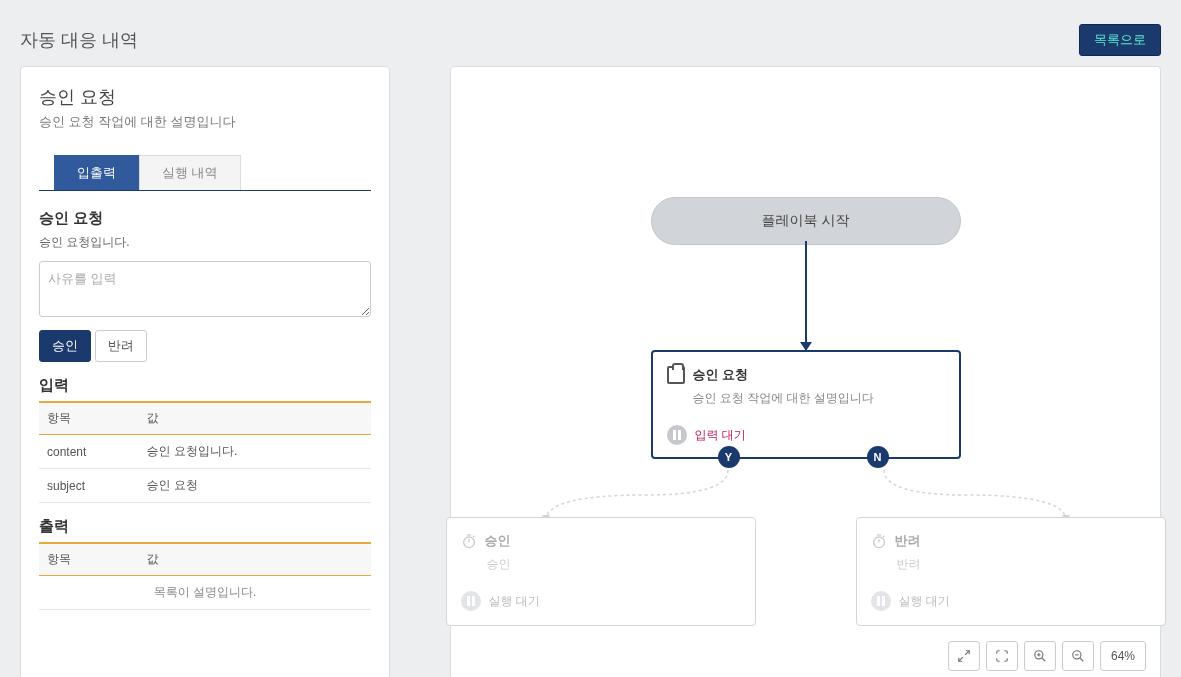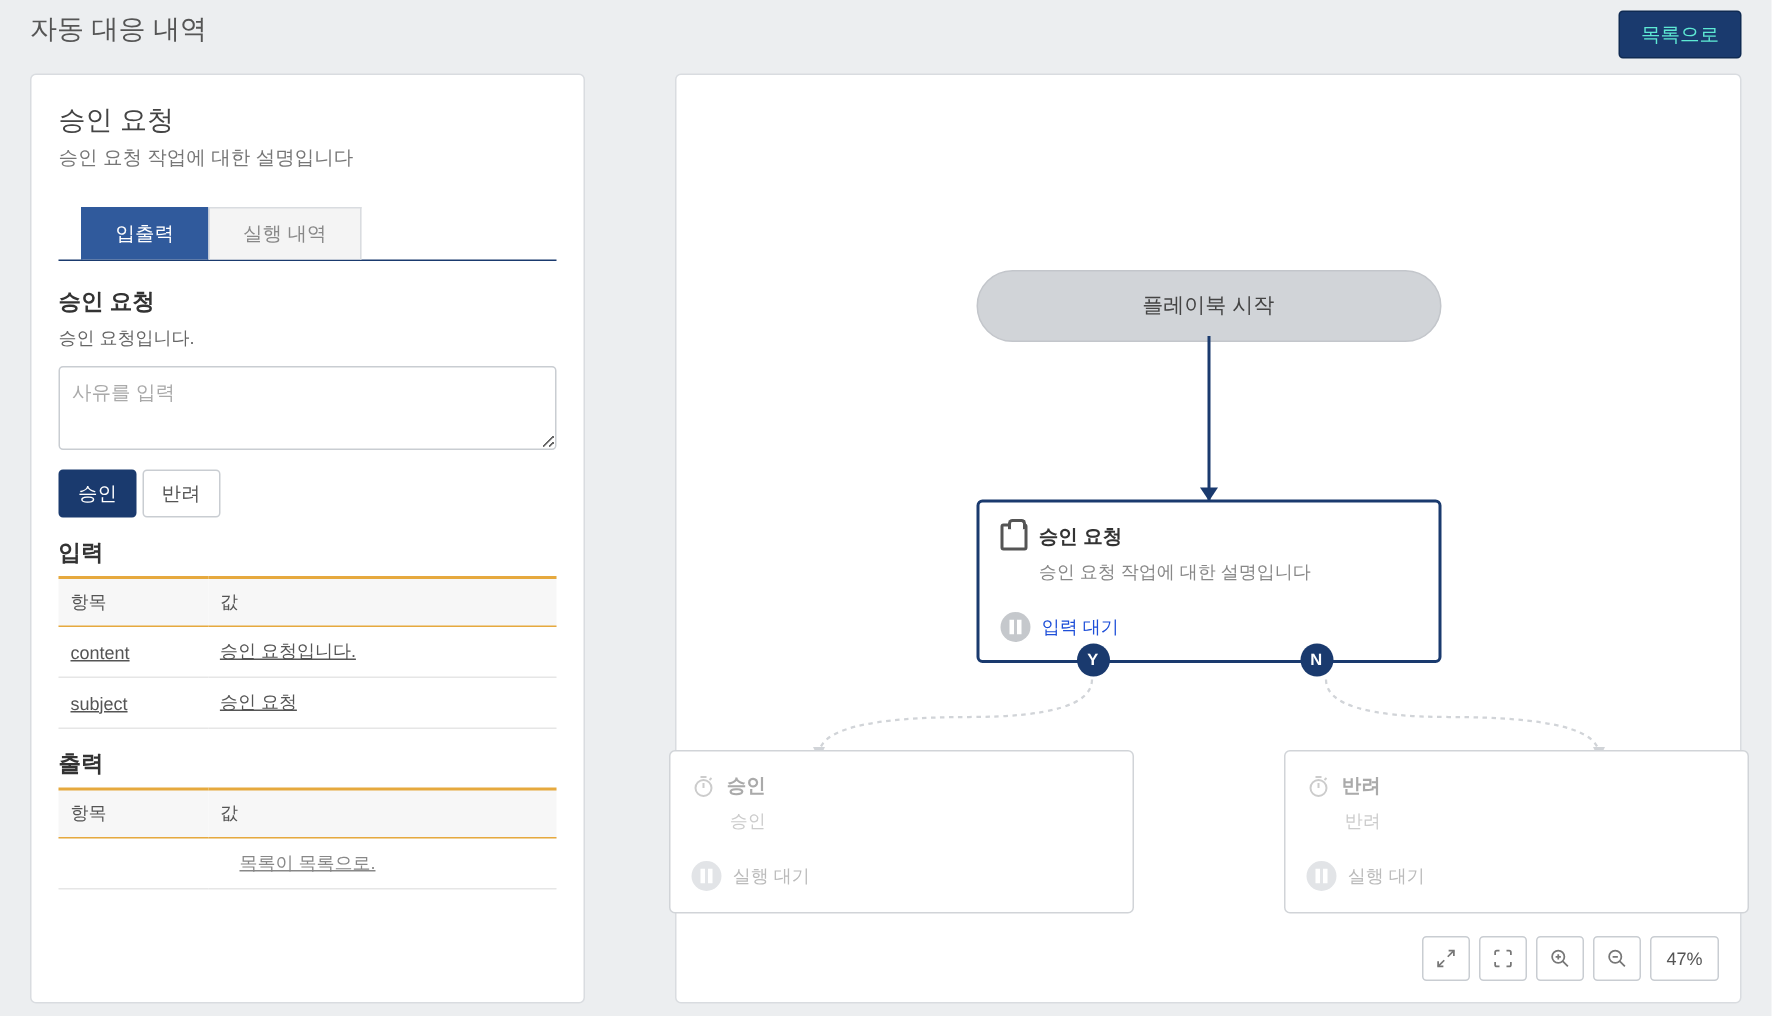"자동 대응 내역" .page-header { align-items: none -> center; padding: 7px 20px 10px 20px -> 24px 20px 10px 20px }
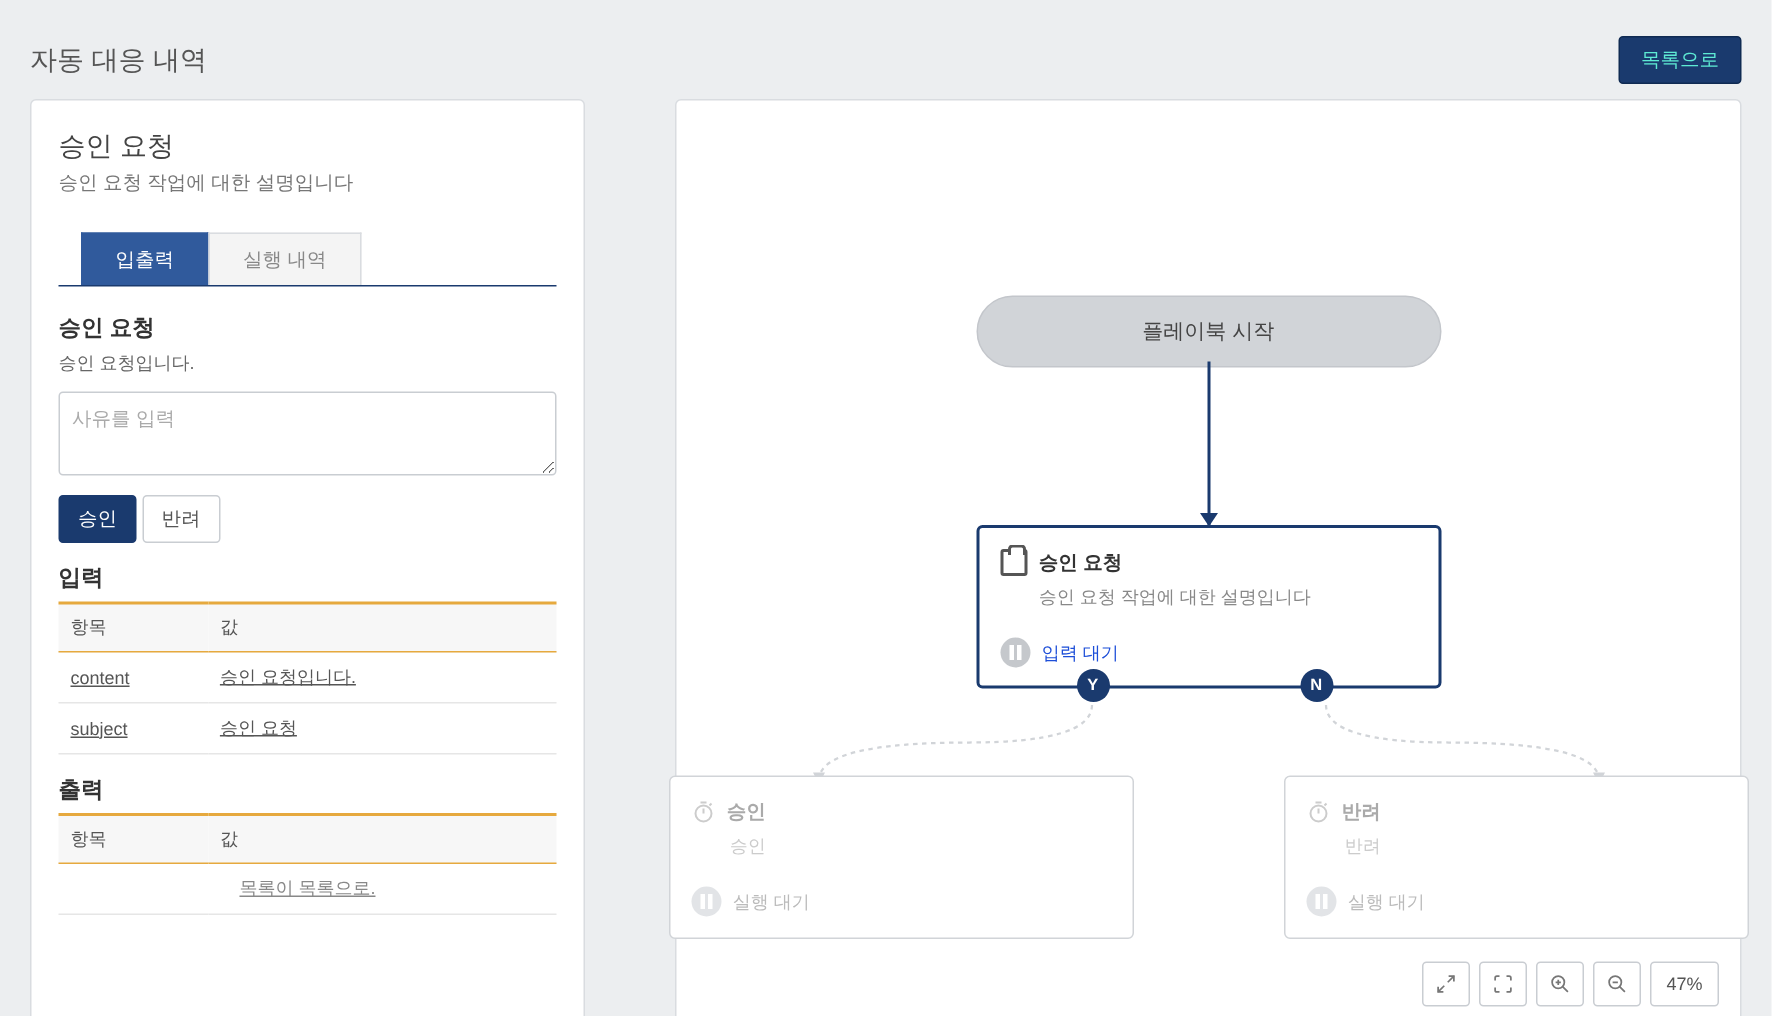"입력 대기" .node-status { color: #1d4ed8 -> #be185d }
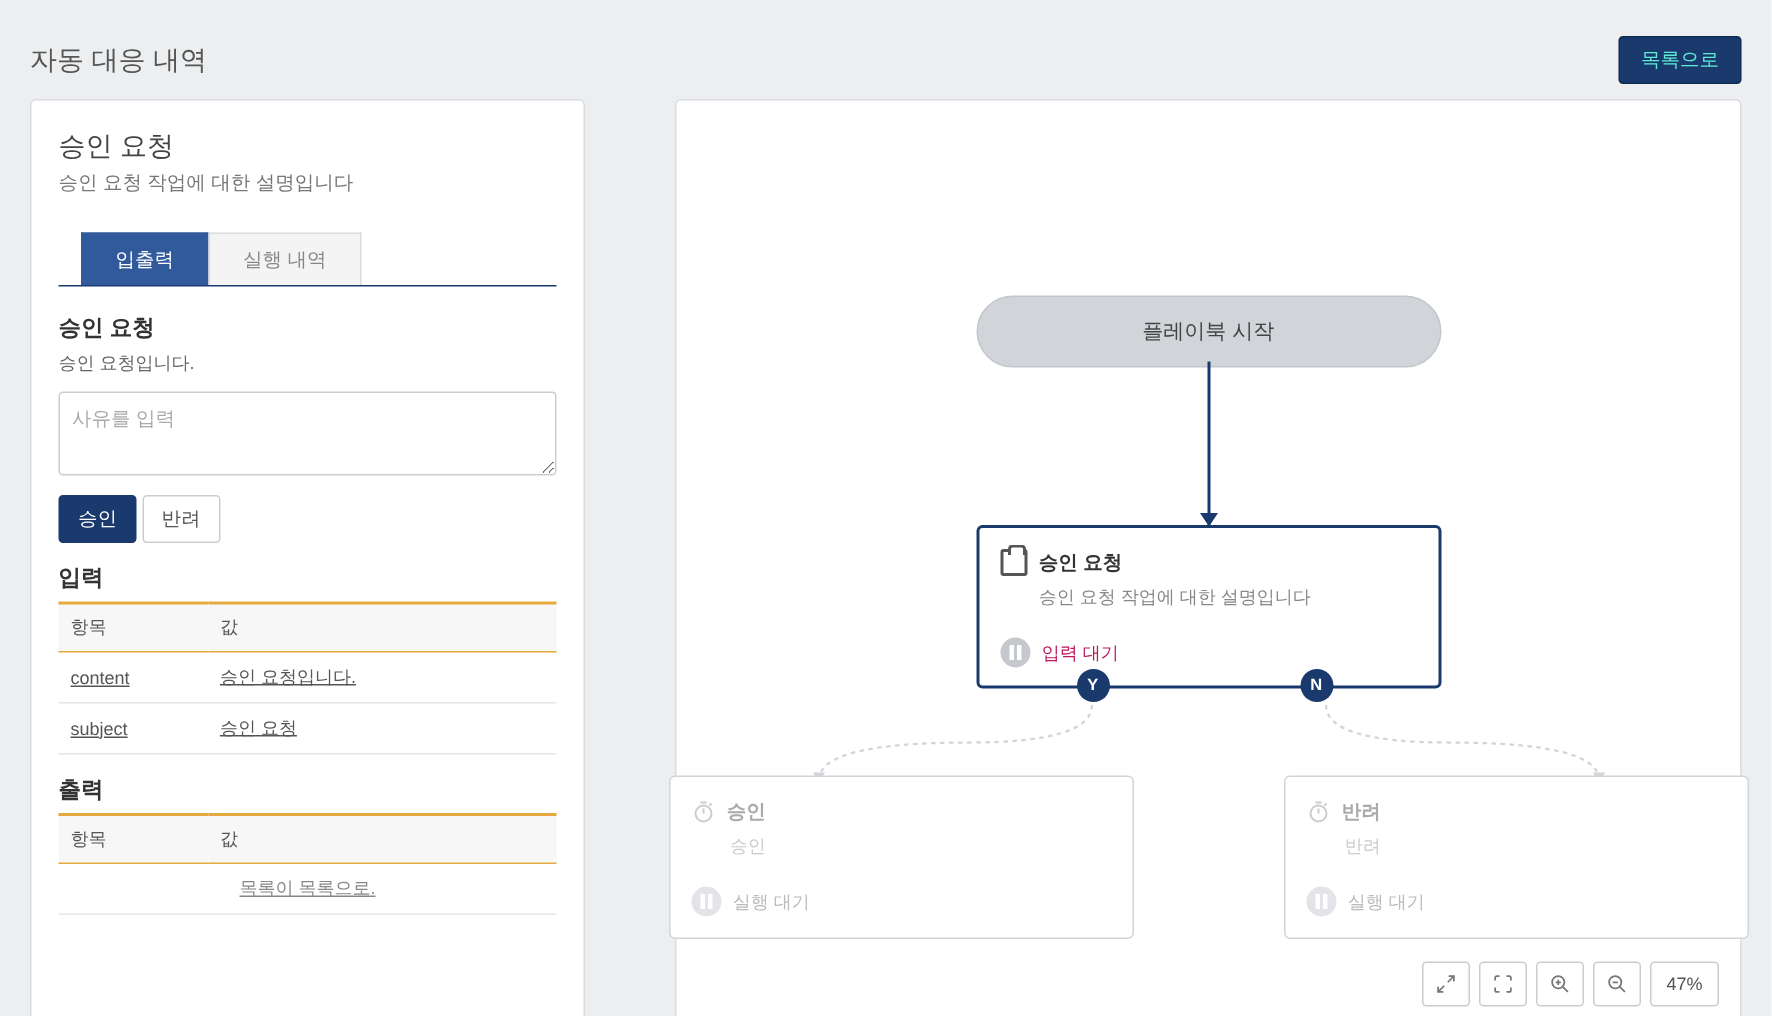"content" td { text-decoration: underline -> none }
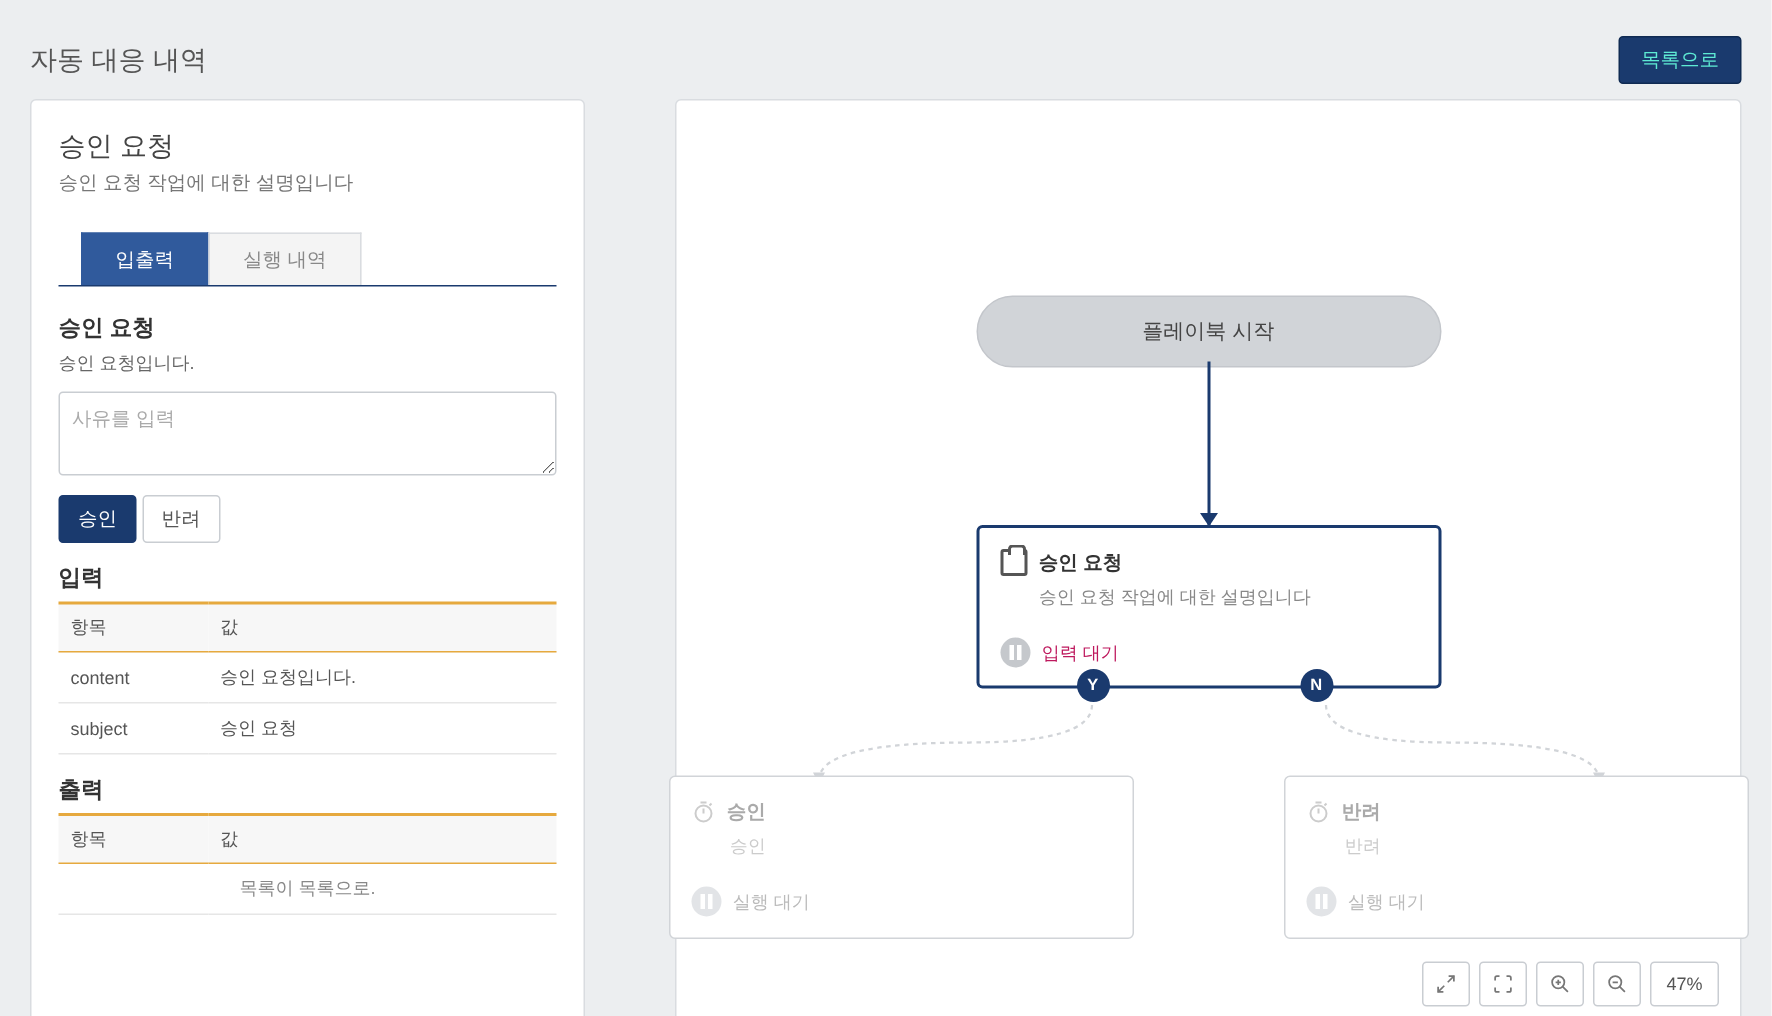"목록이 목록으로." td { text: 목록으로 -> 설명입니다 }
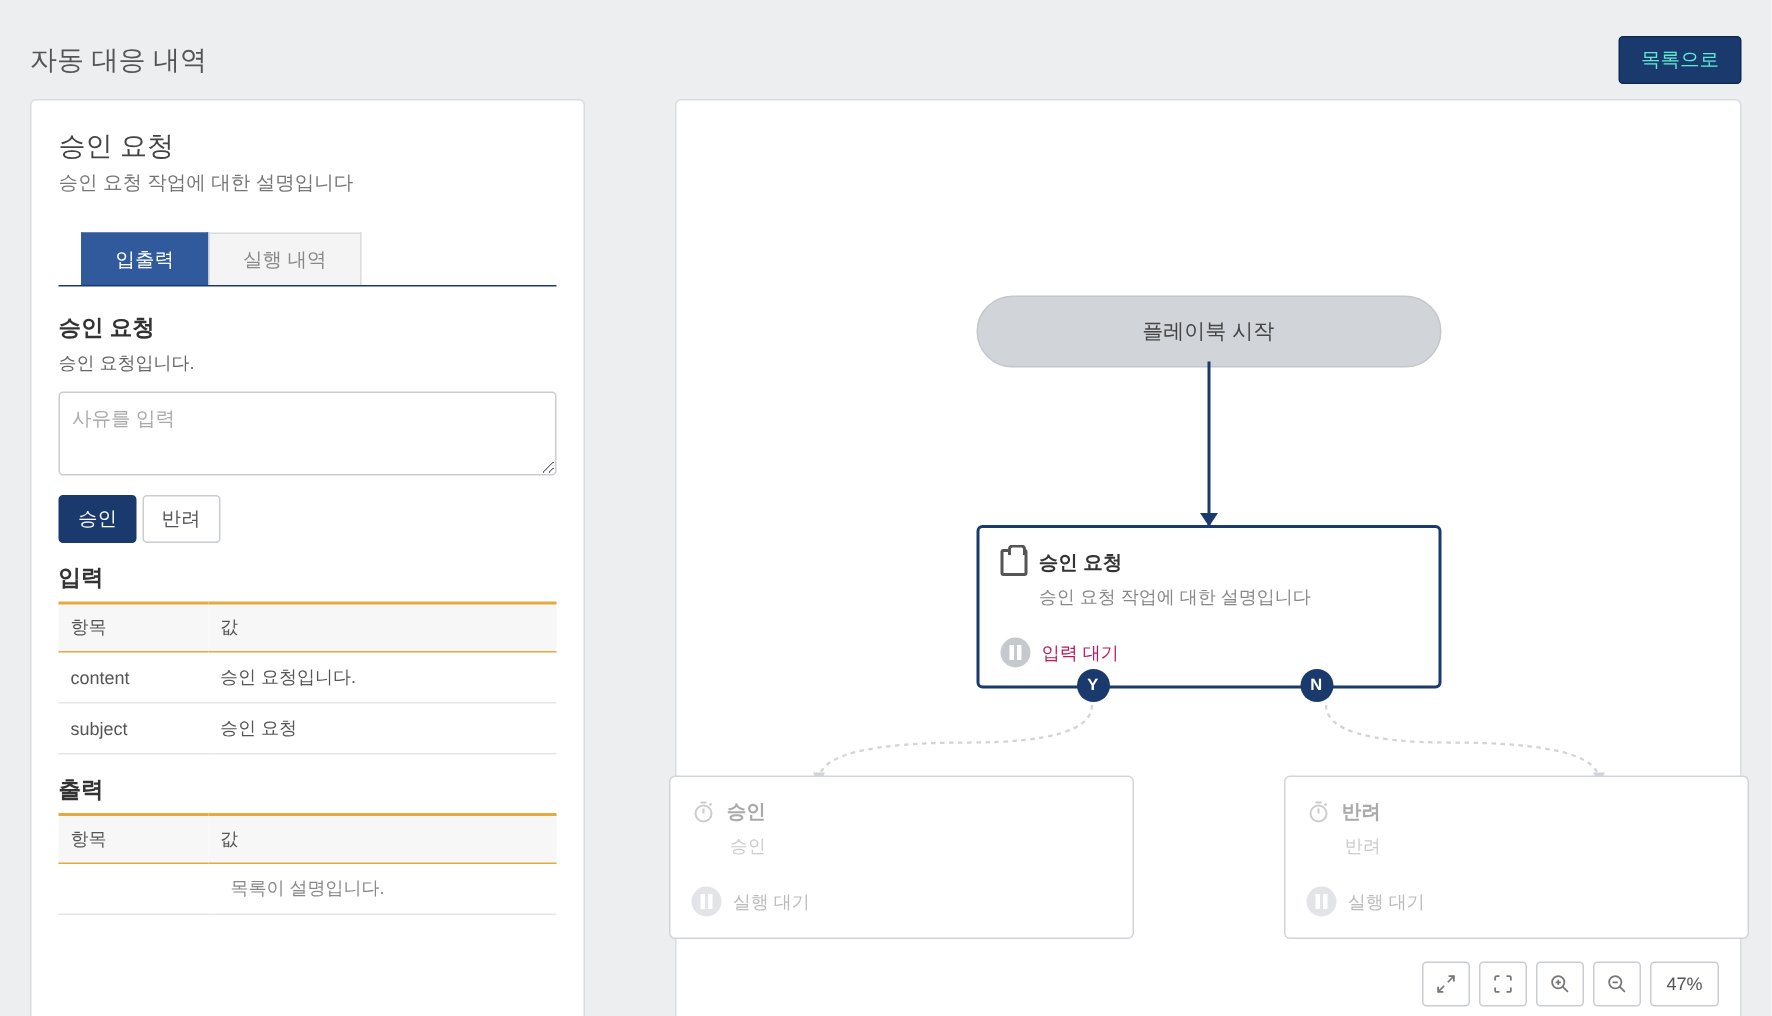"47%" div.zoom-val { text: 47% -> 64% }
